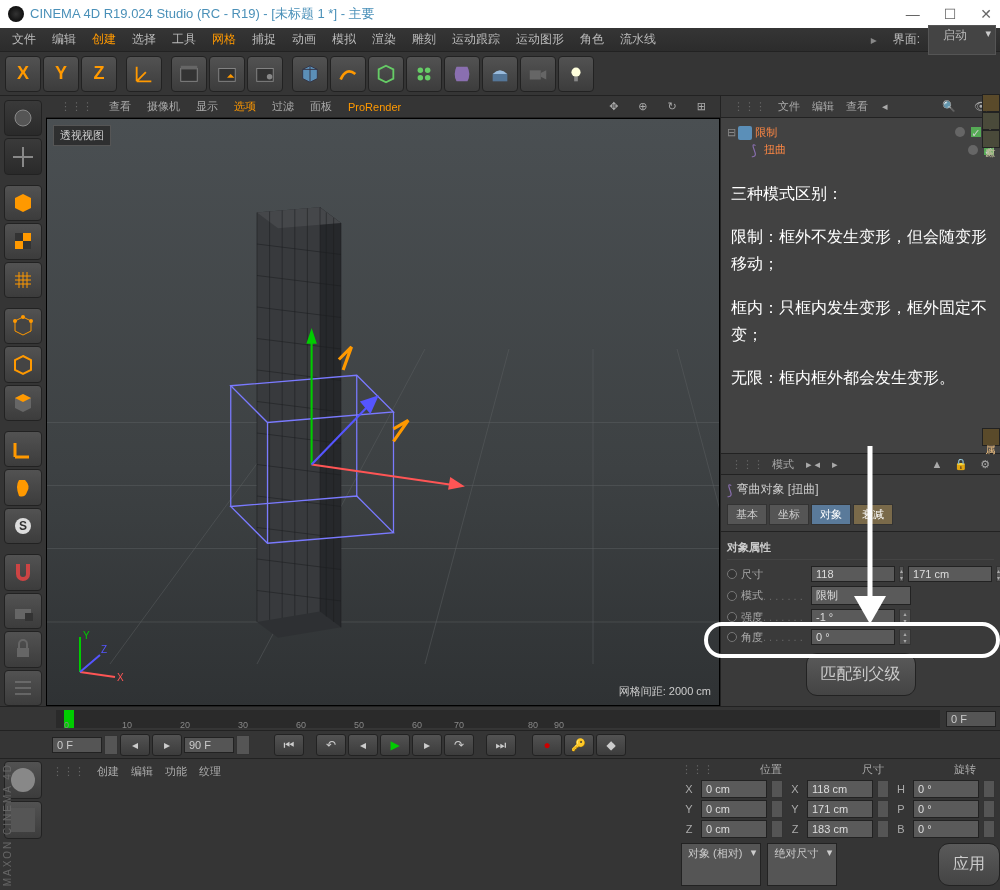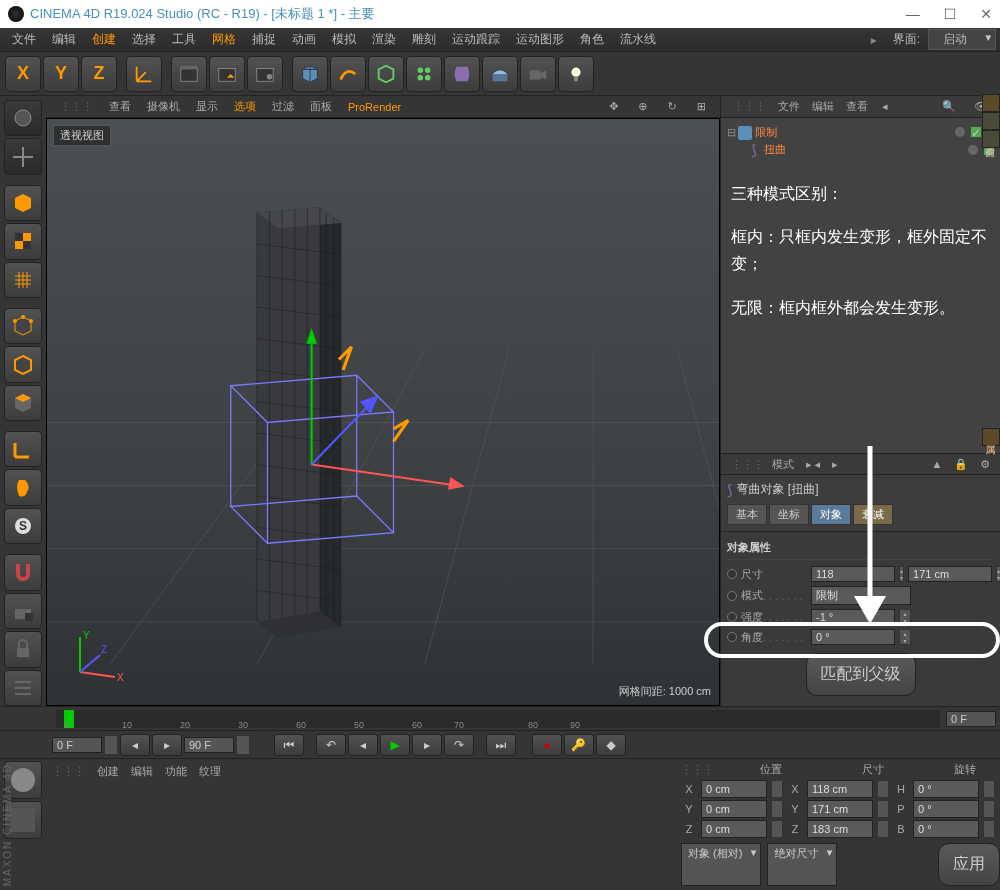"启动" .menubar .dropdown { padding: 1px 20px 1px 6px -> 1px 20px 10px 6px }
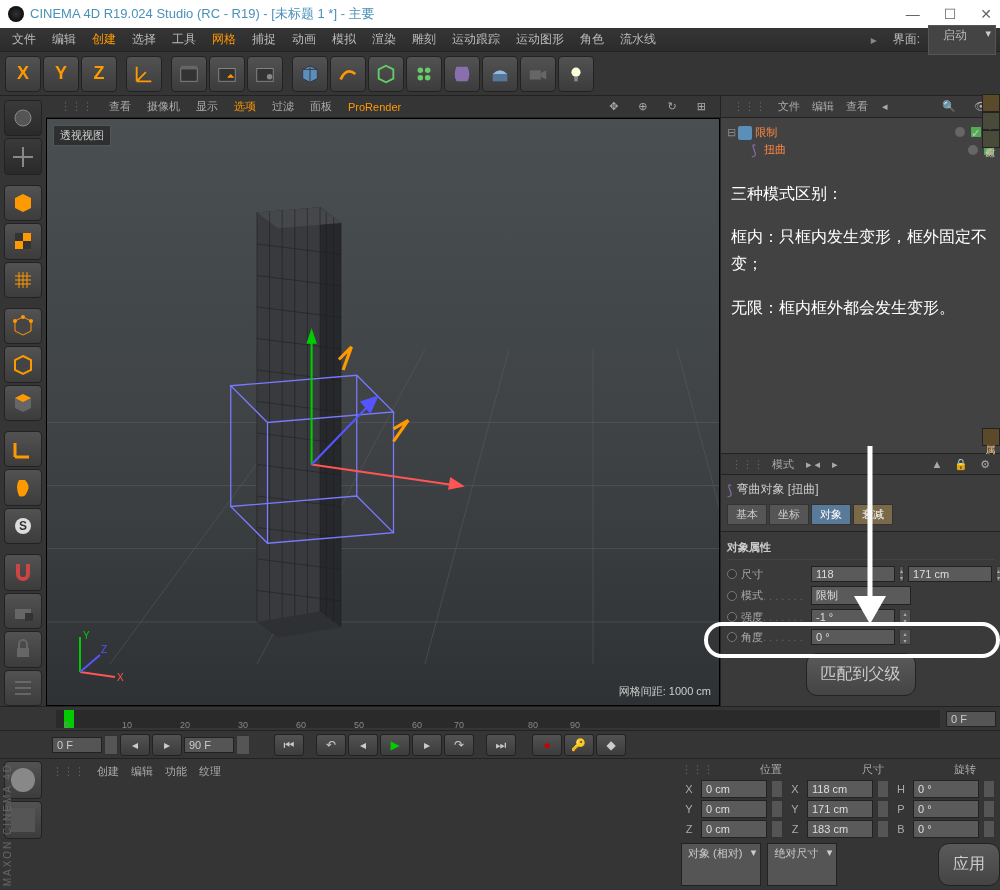"限制：框外不发生变形，但会随变形移动；" p { html: none -> <p>限制：框外不发生变形，但会随变形移动；</p> }
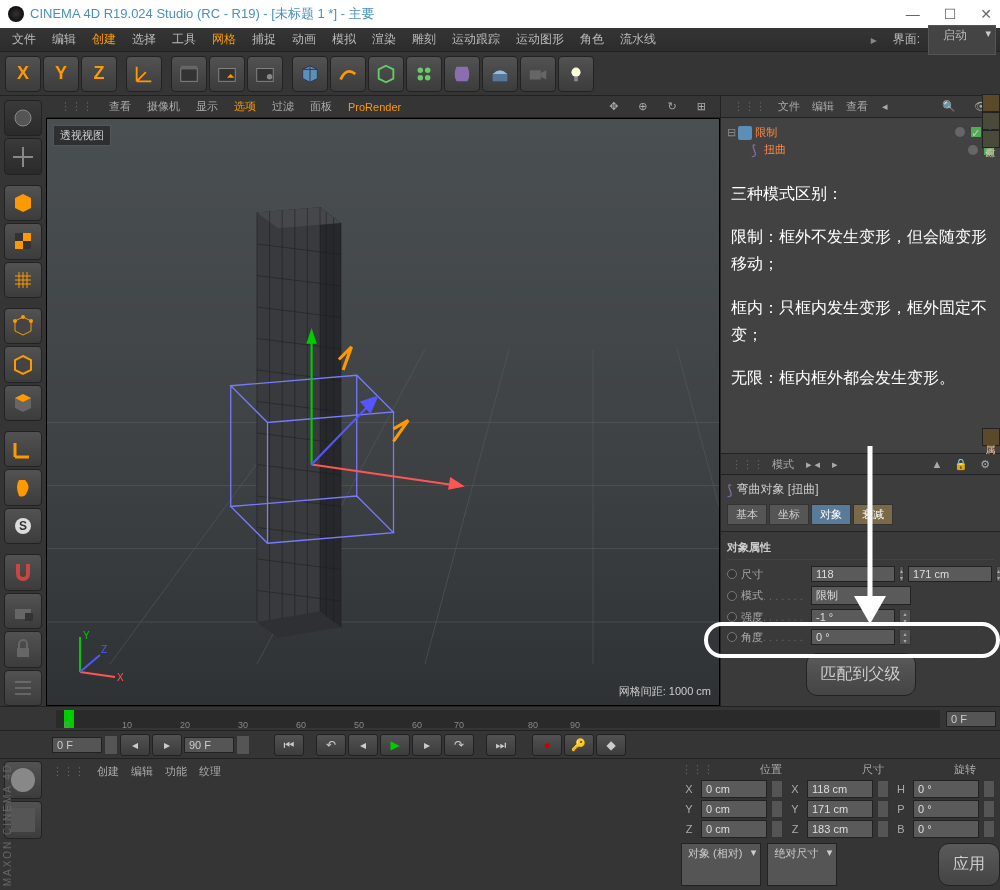"网格间距: 1000 cm" div.grid-info { text: 1000 -> 2000 }
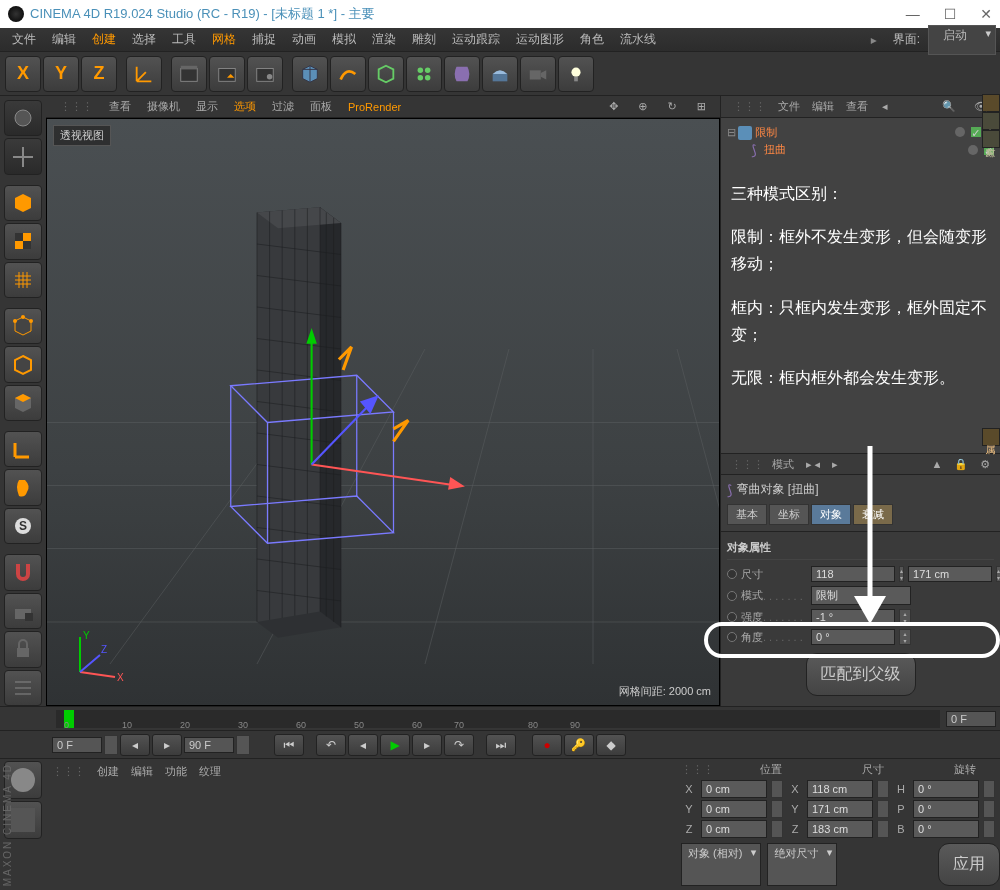"90" span.tick { left: 514px -> 498px }
